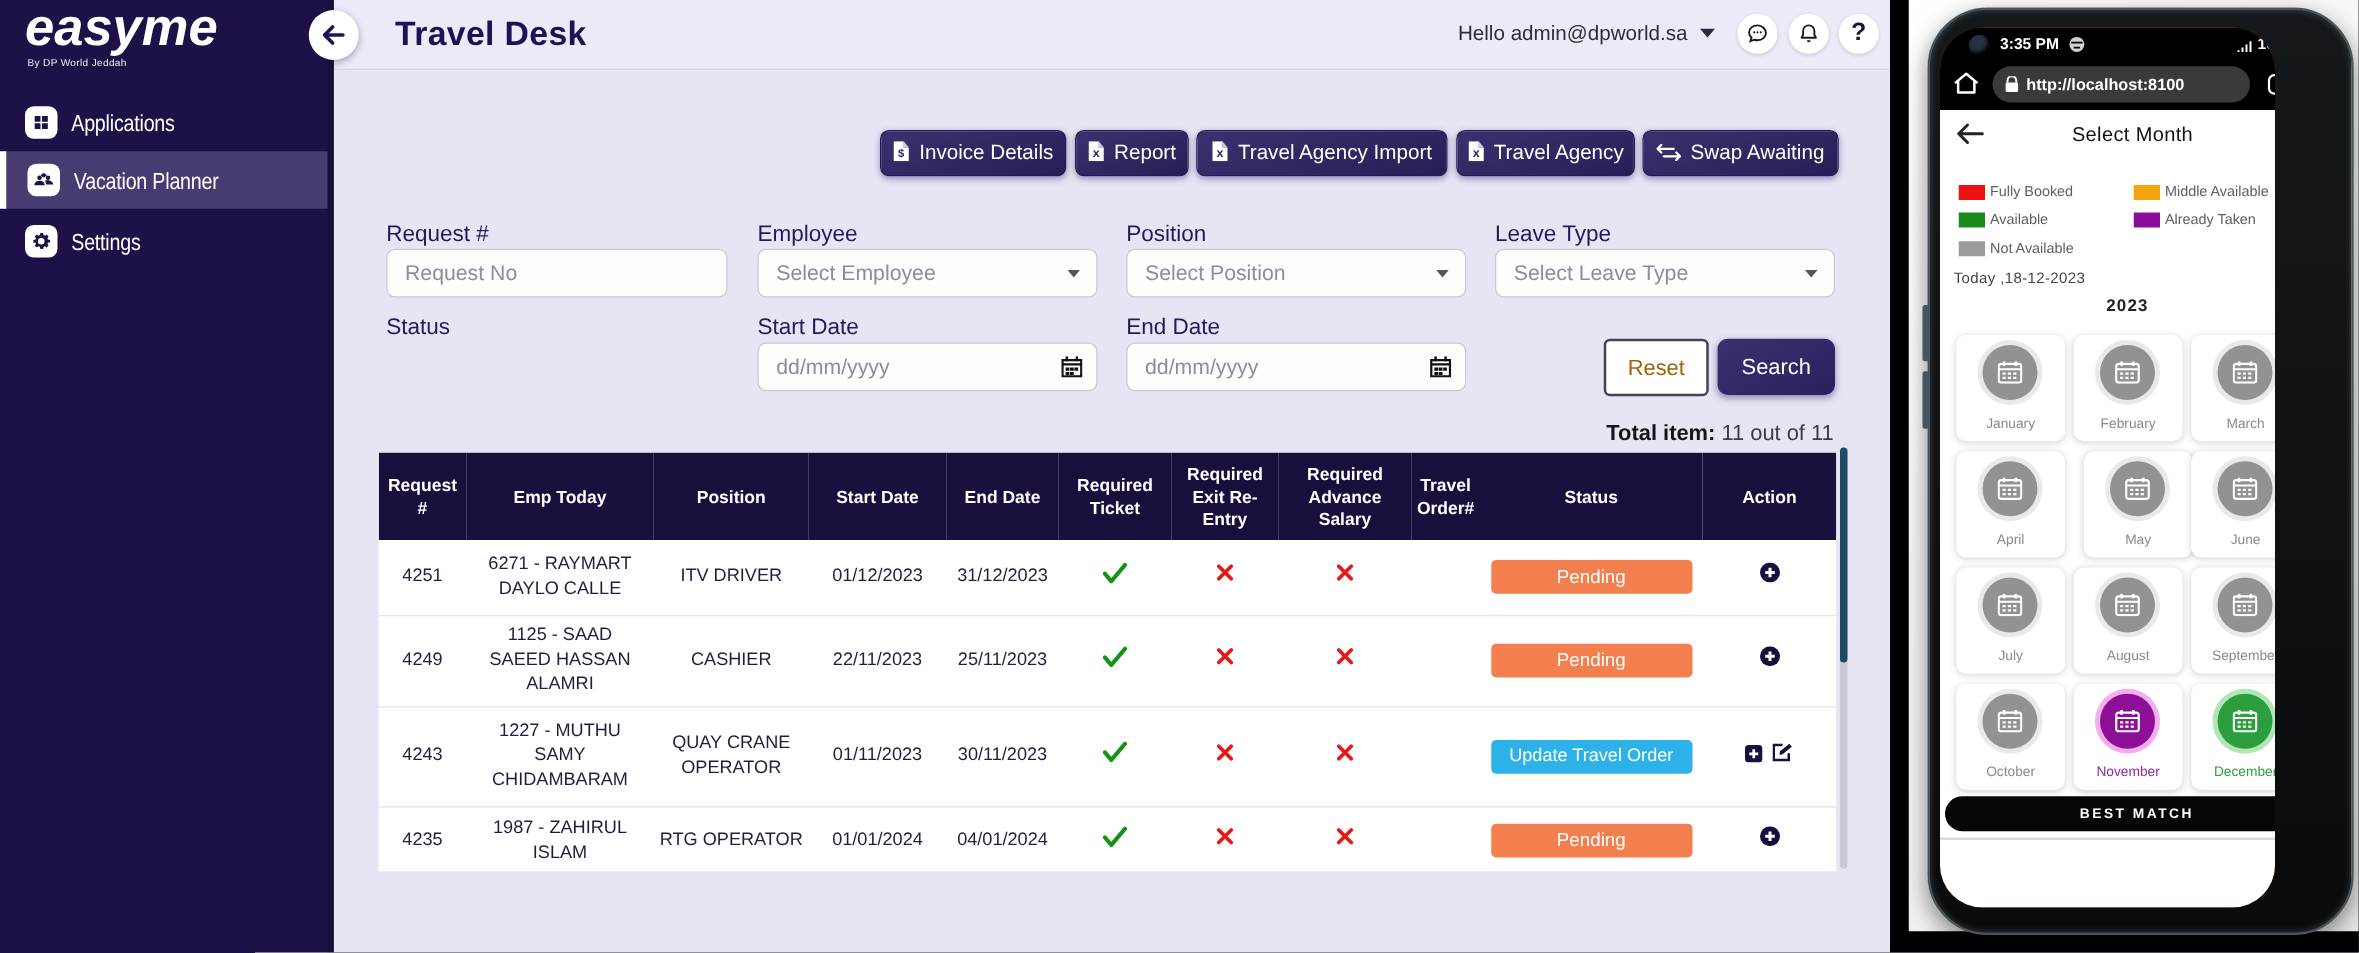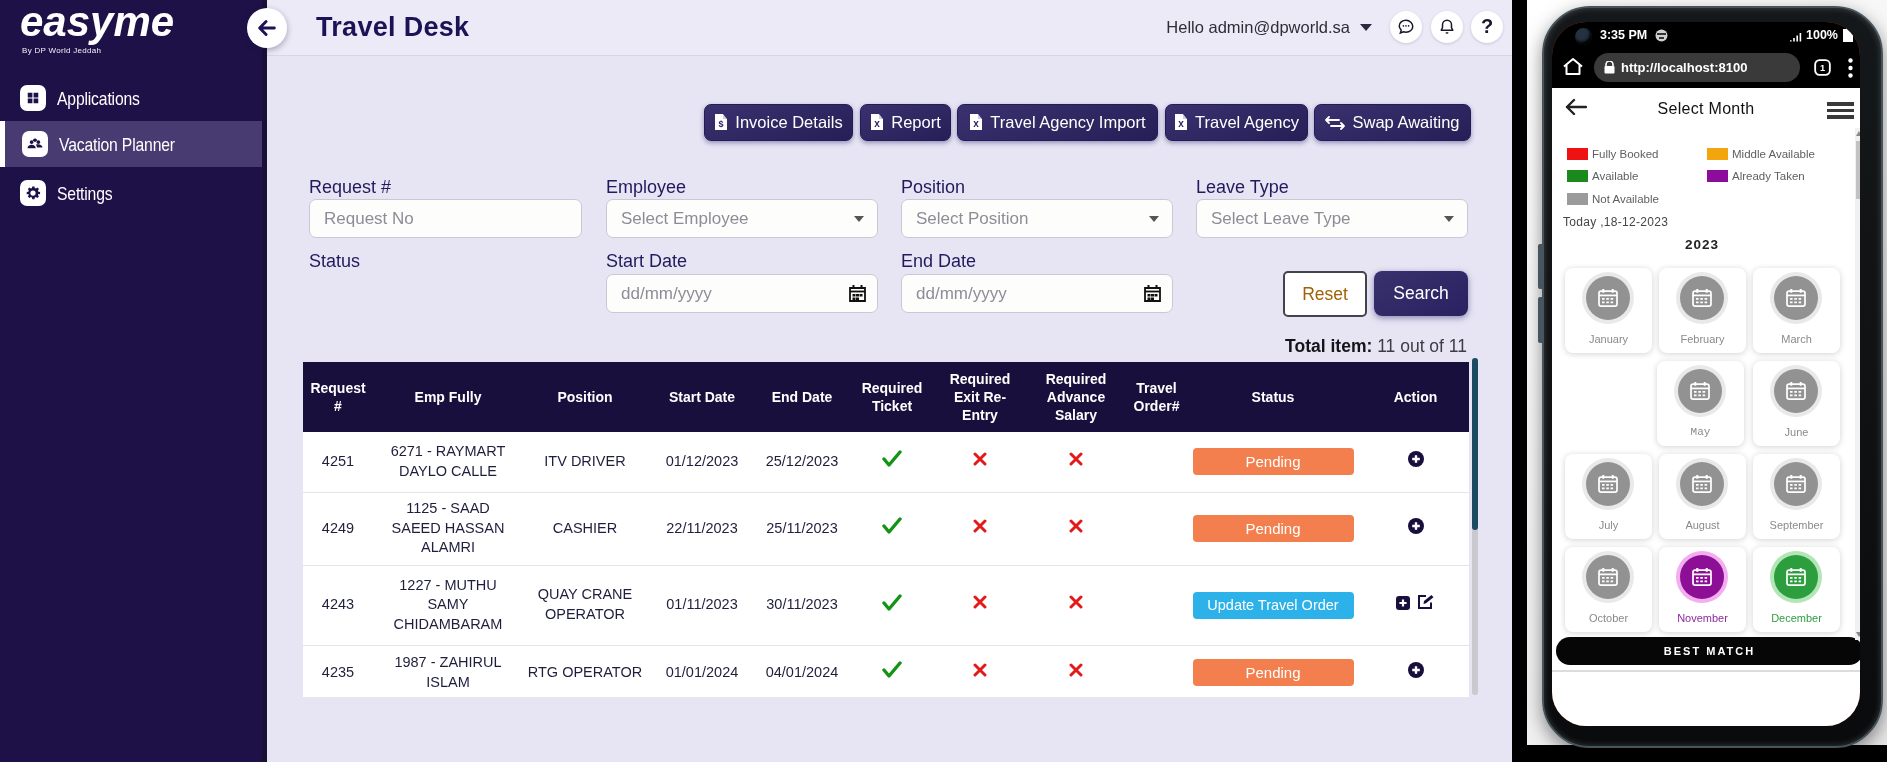"3:35 PM" #screen { width: 308px -> 268px }
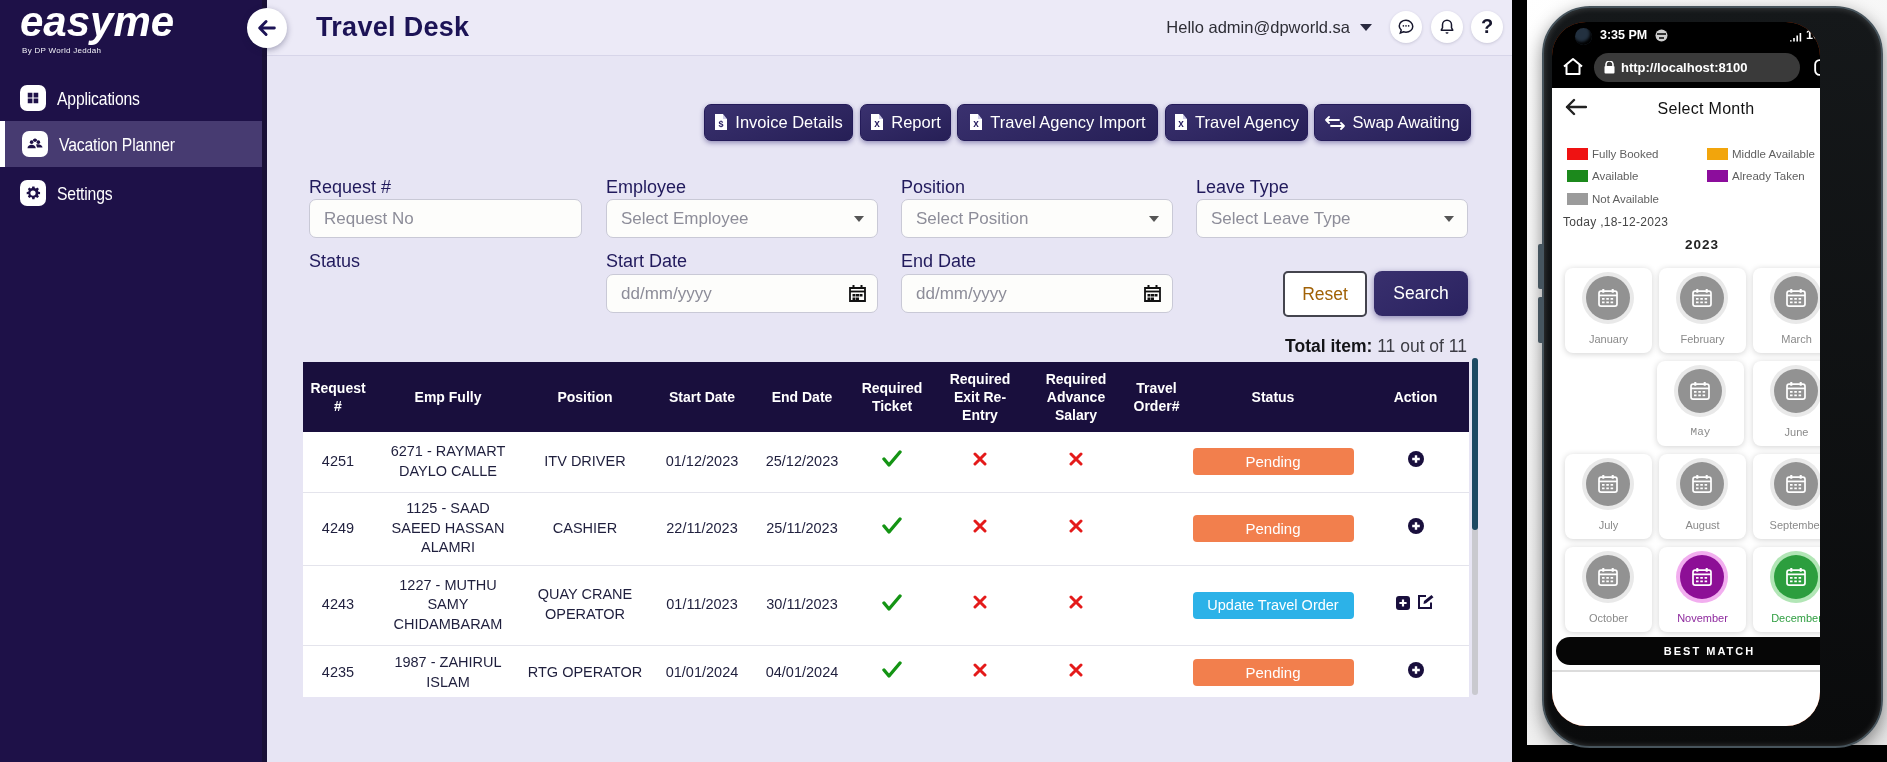"Emp Fully" th { text: Fully -> Today }
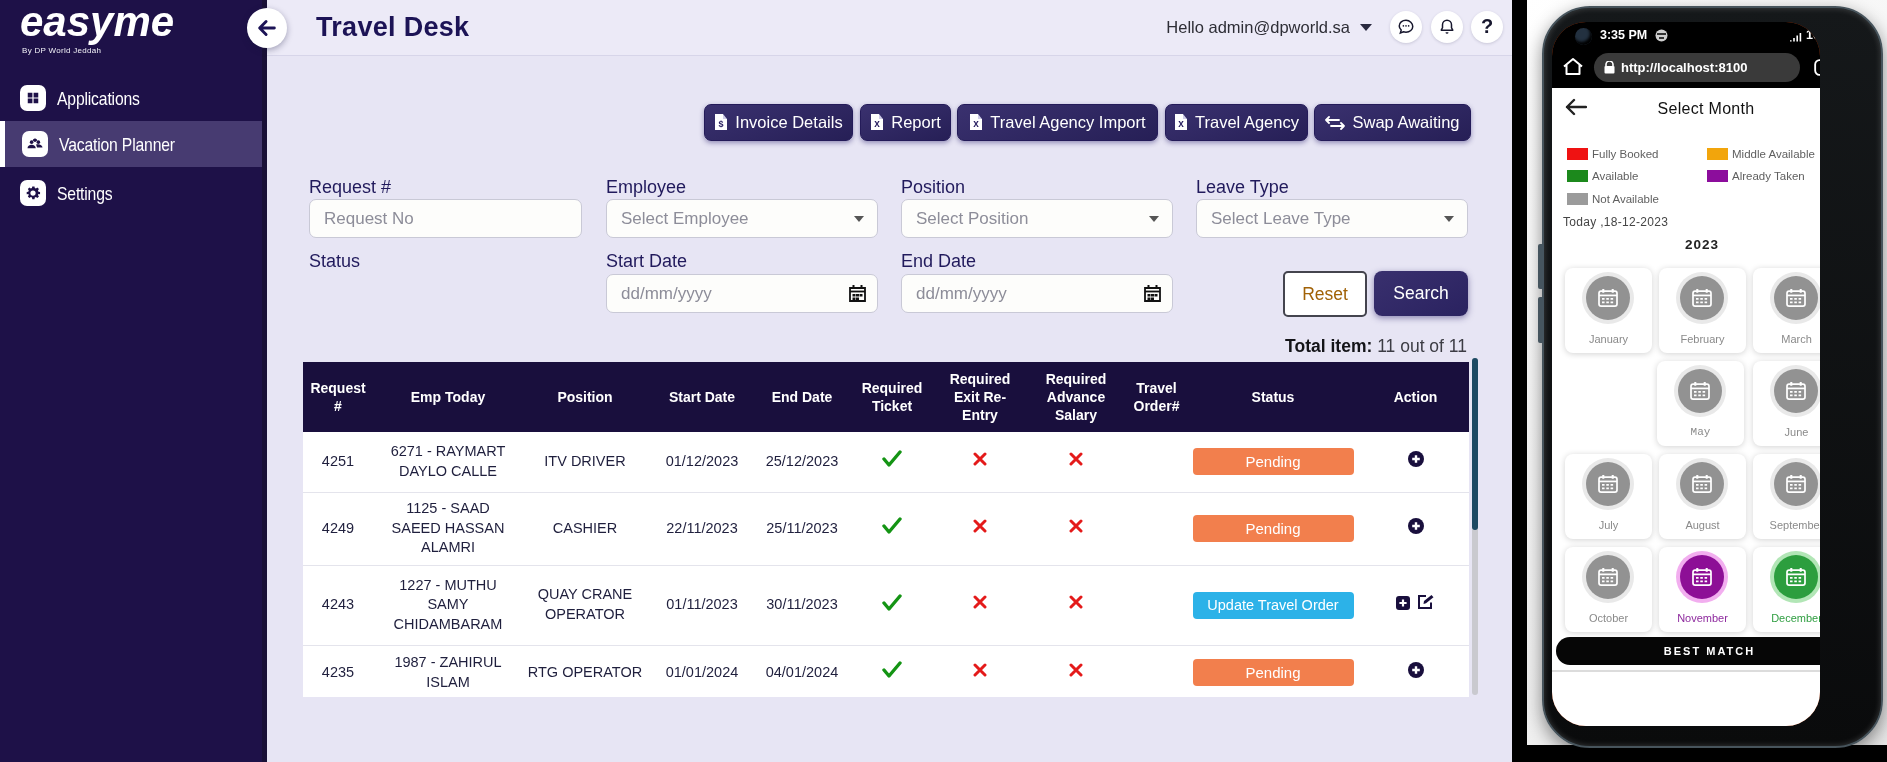"April" div.mcard { html: none -> <div> <div> <svg> <rect></rect> <path></path> <path></path> <path></path> </svg> </div> <div>April</div> </div> }
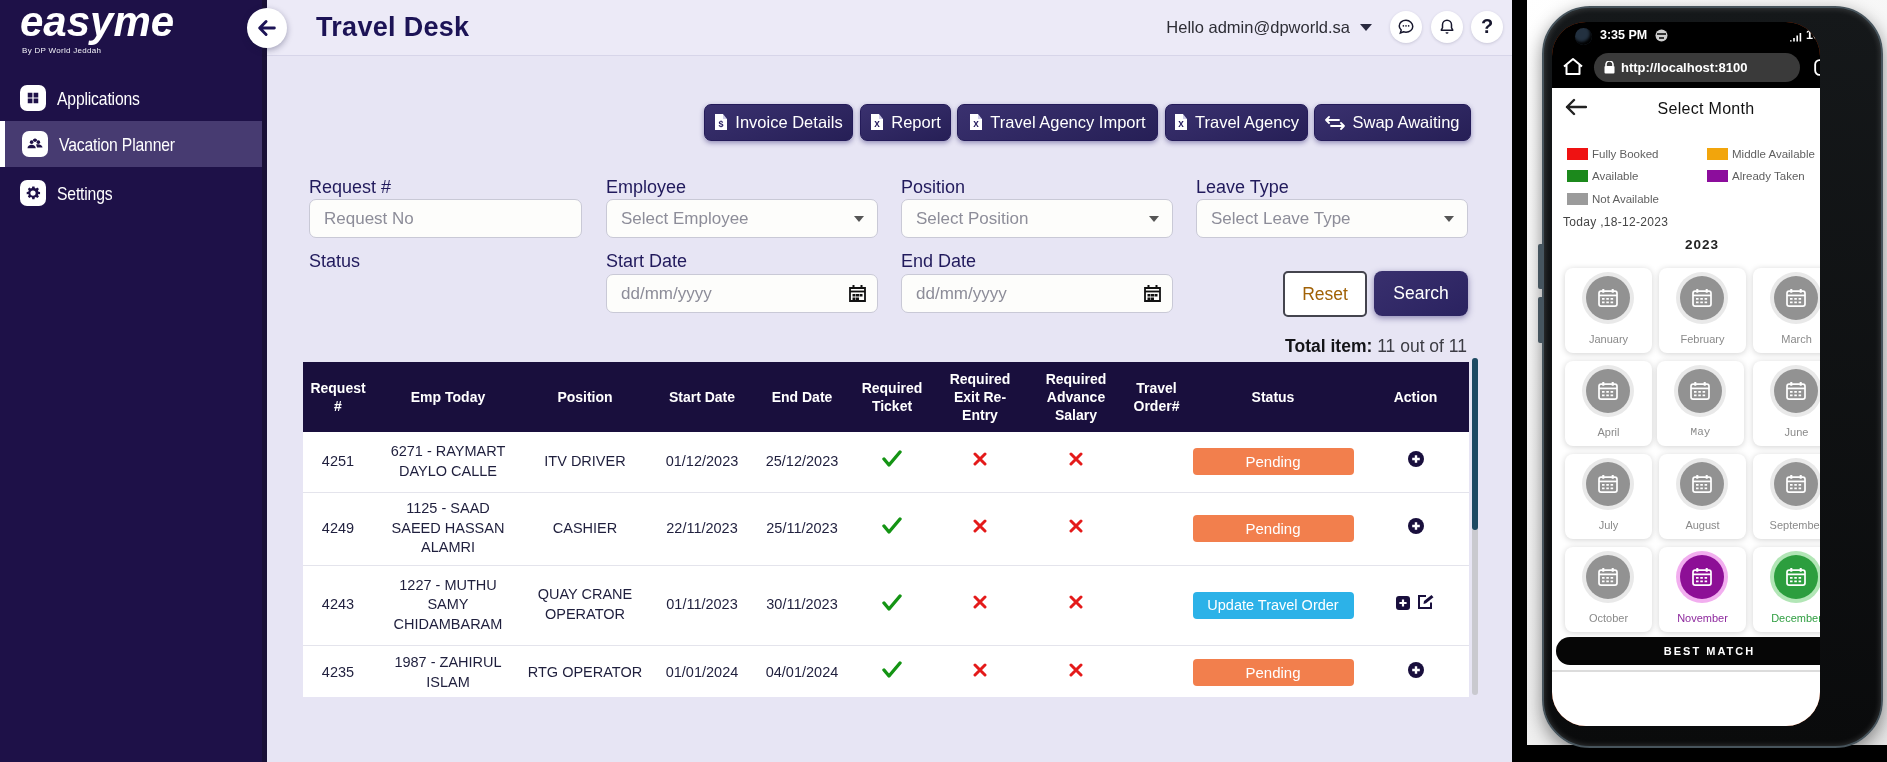"May" div.mcard { font-family: Liberation Mono, monospace -> none; left: 105px -> 115px }
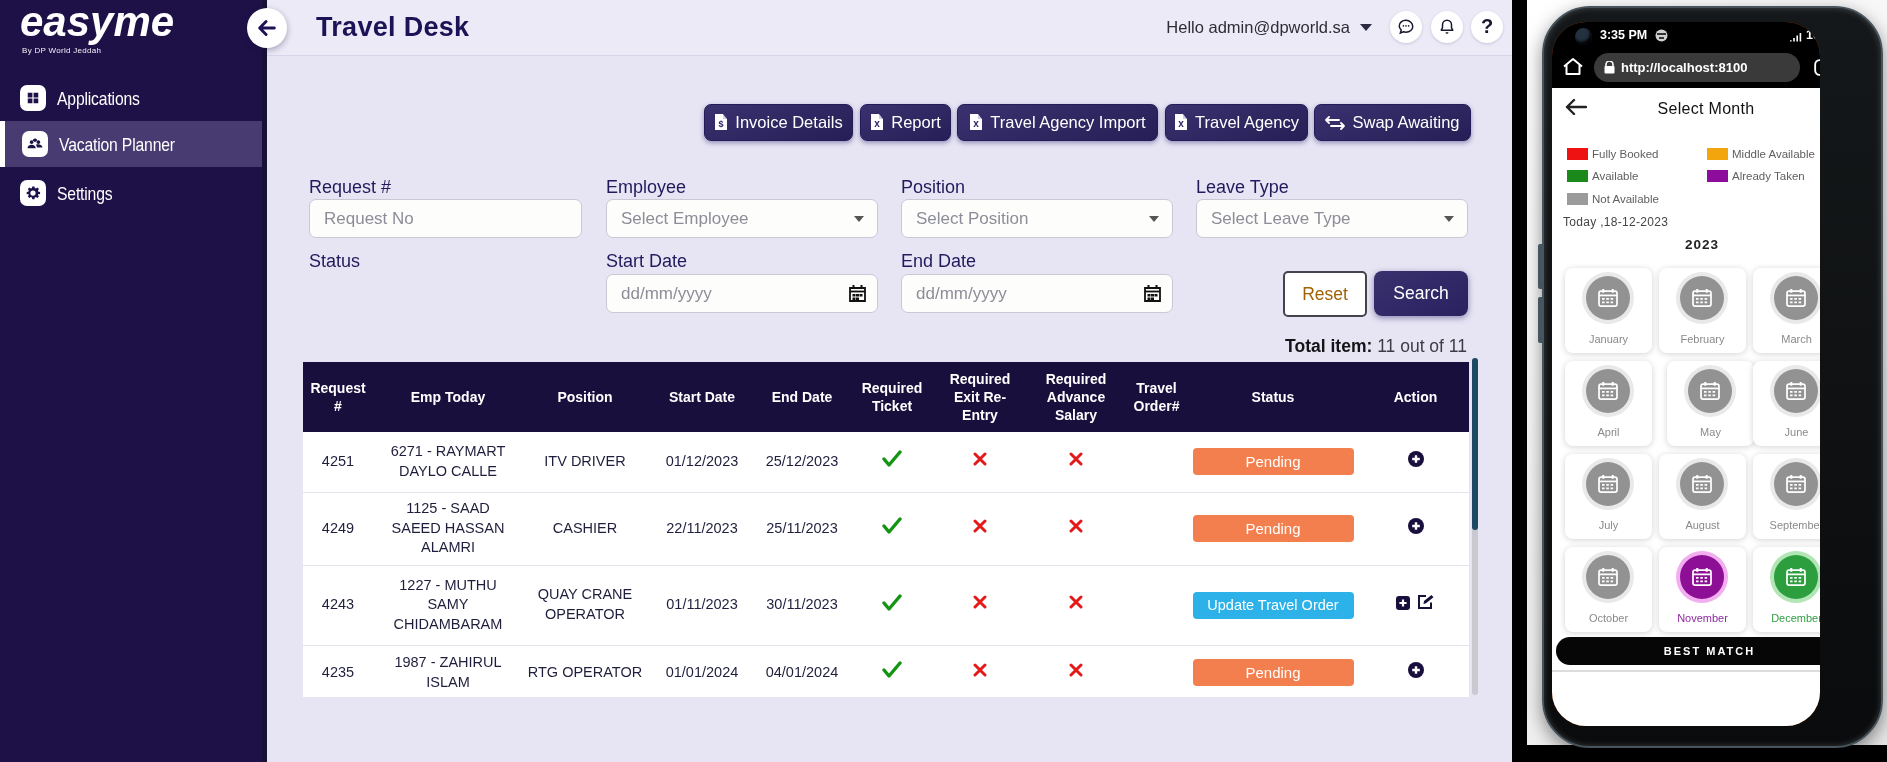"25/12/2023" td { text: 25/12/2023 -> 31/12/2023 }
